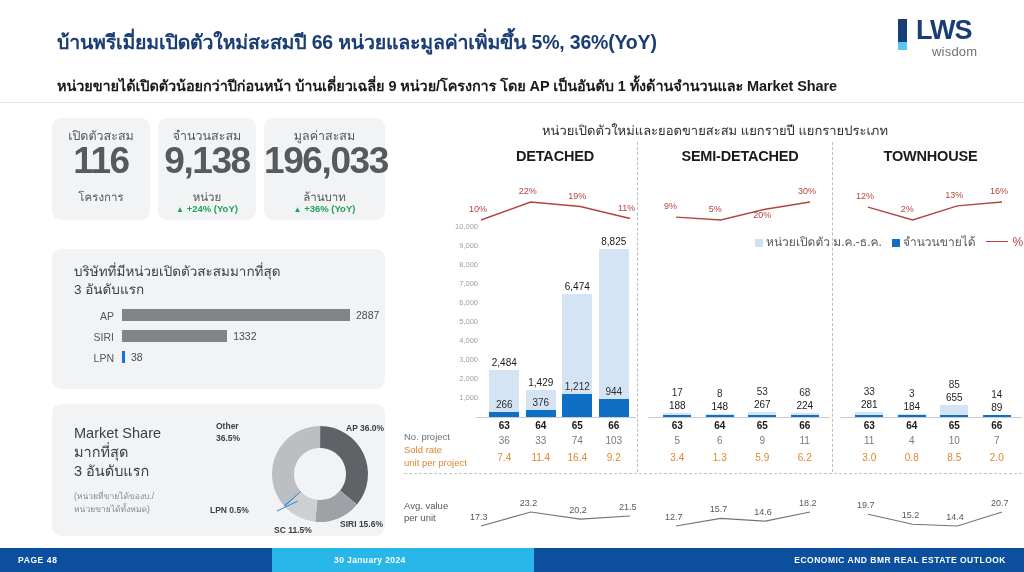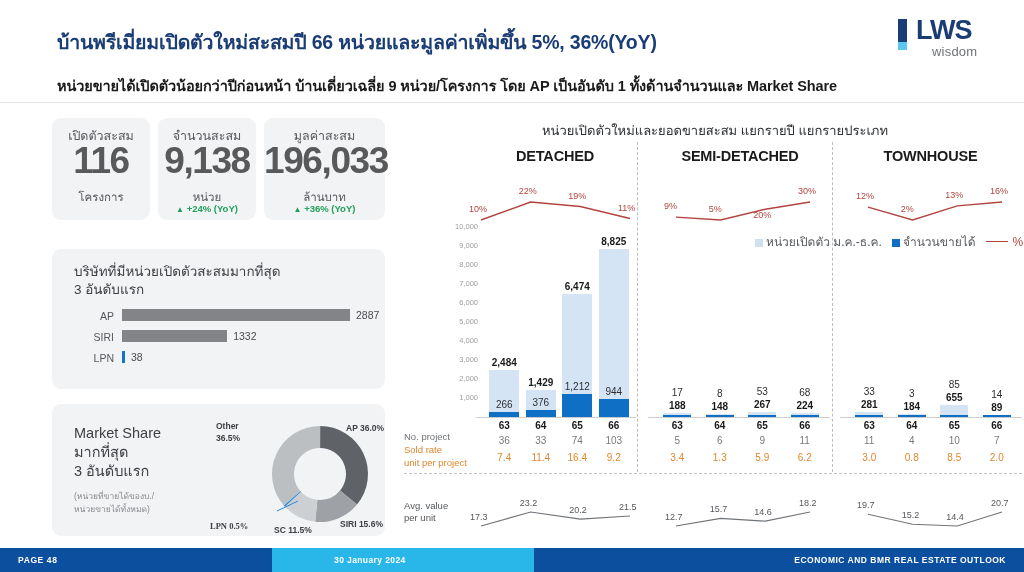"8,825" .lbl-open { font-weight: bold -> normal }
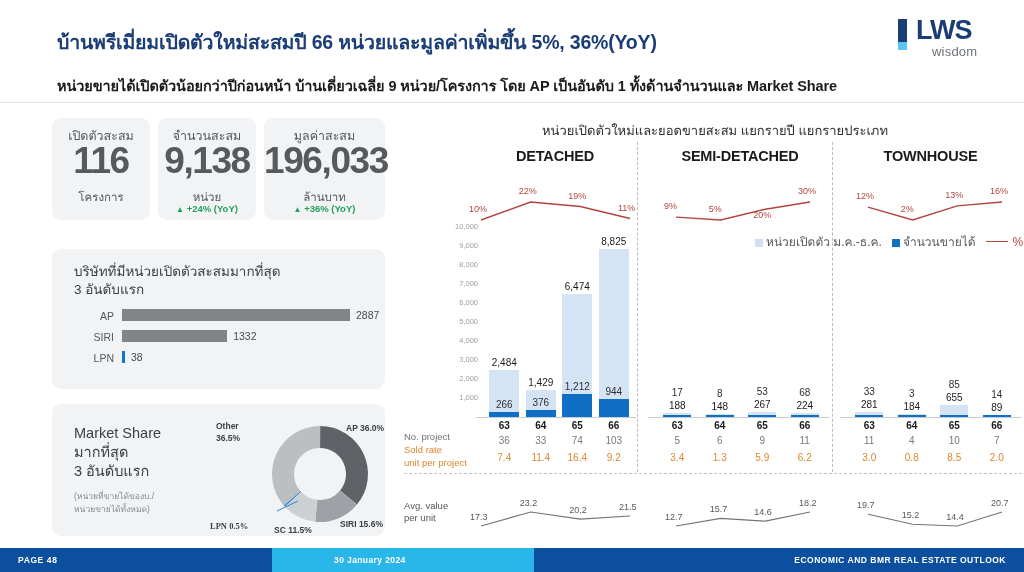"LPN 0.5%" div.donut-lbl { font-family: Liberation Serif, serif -> none; top: 106px -> 90px }
